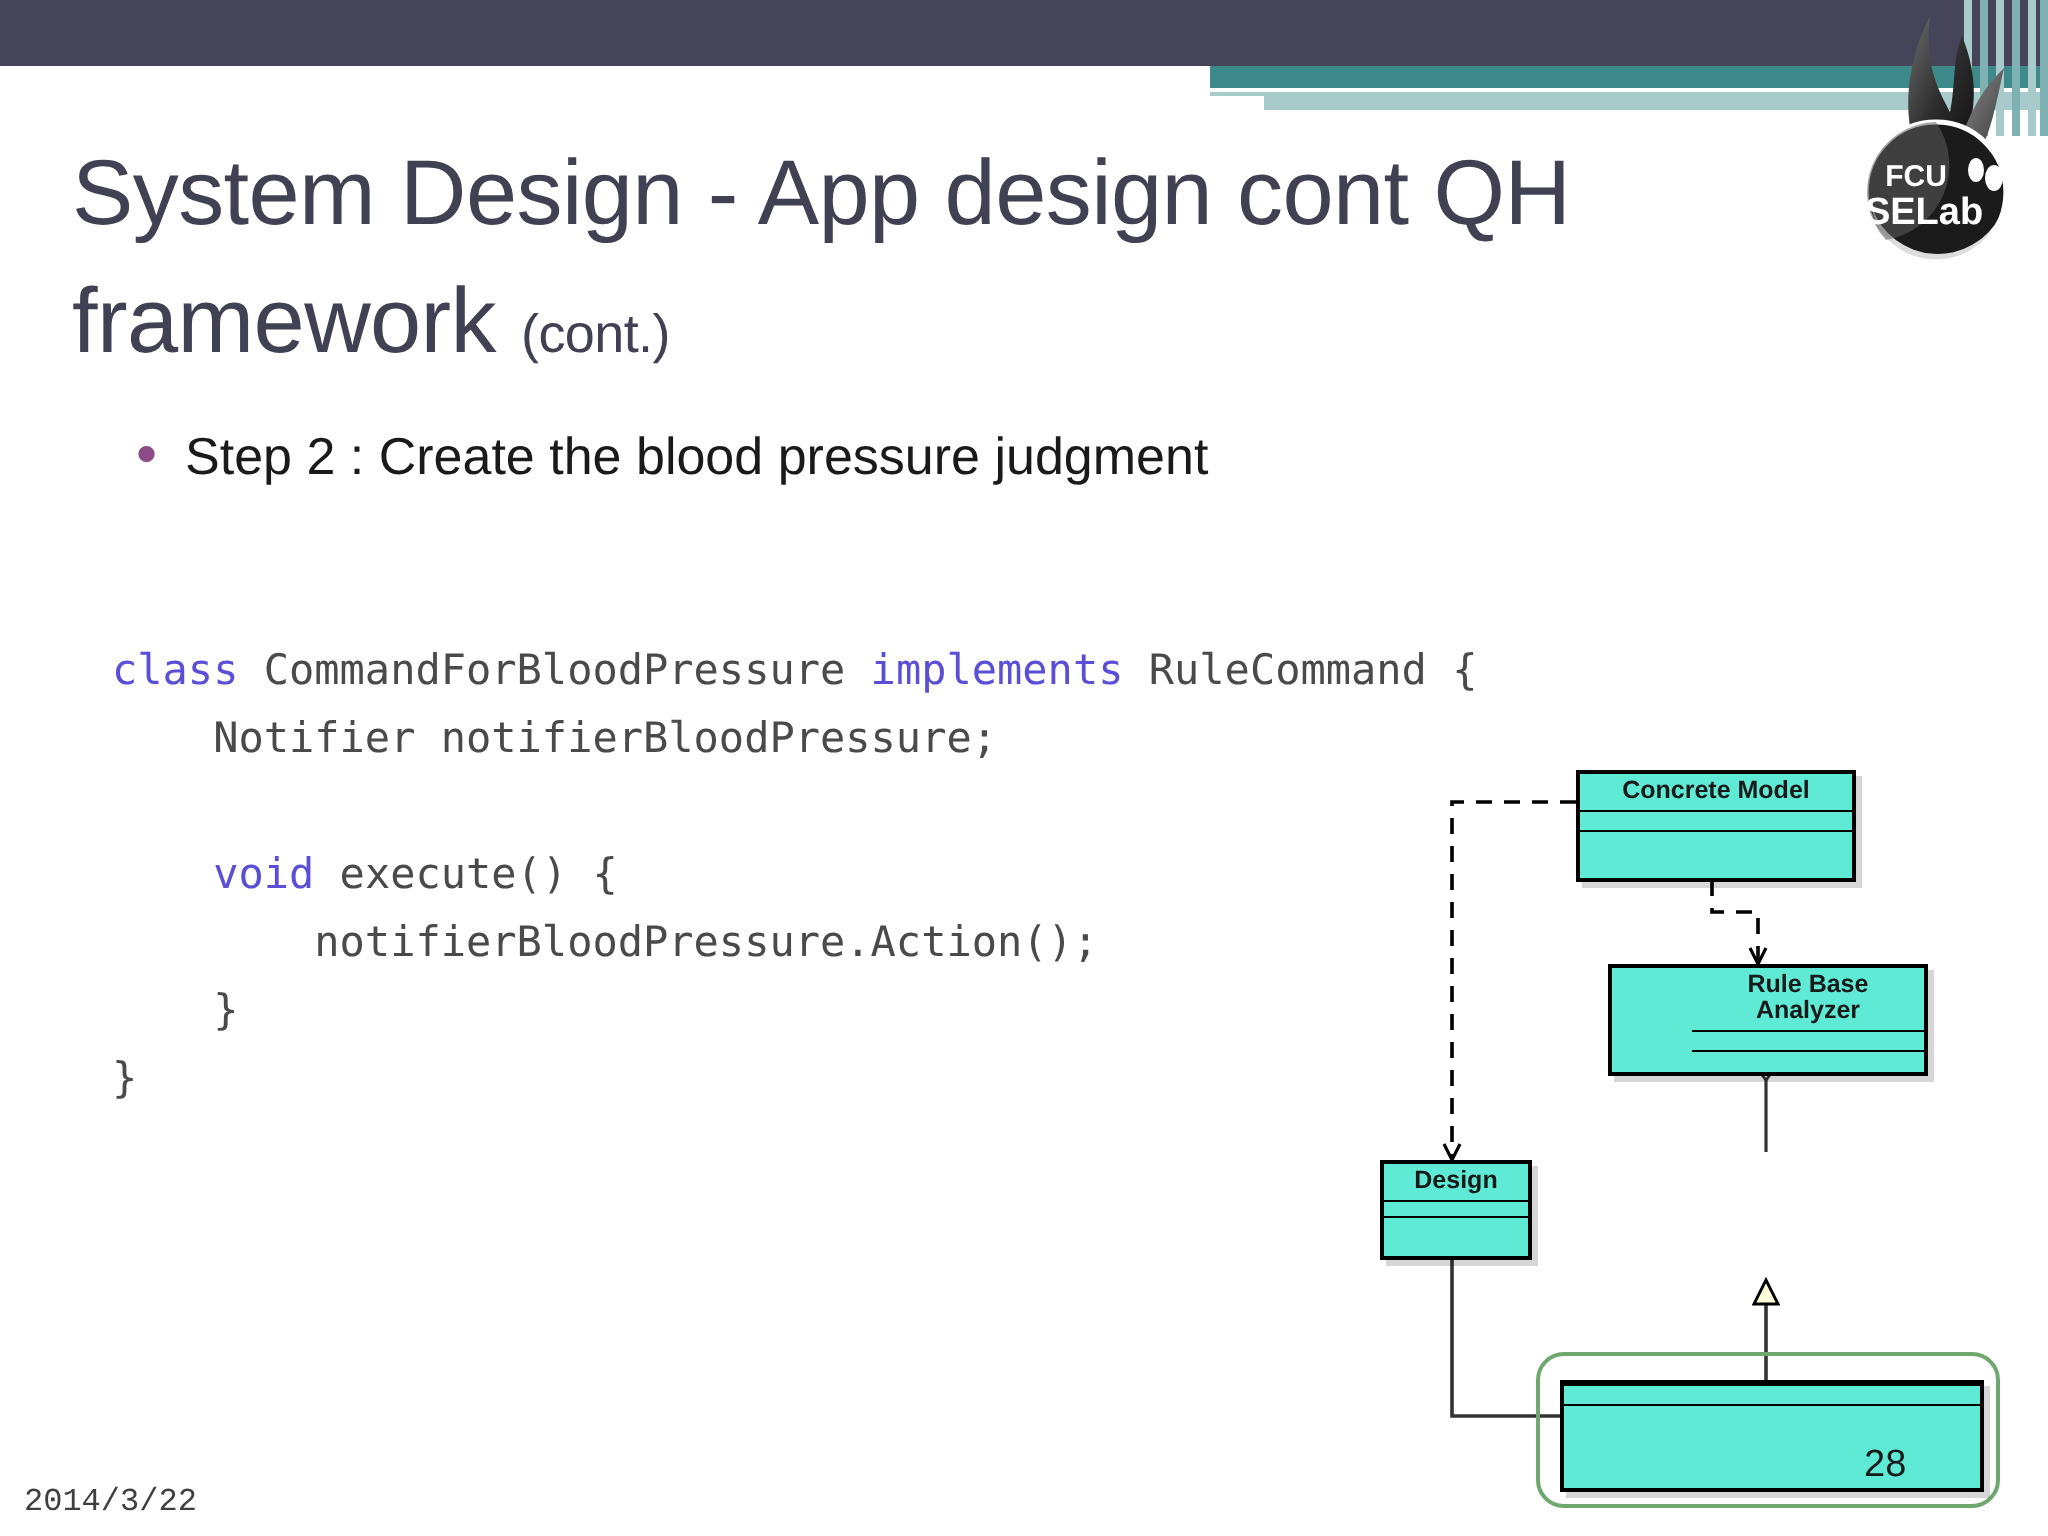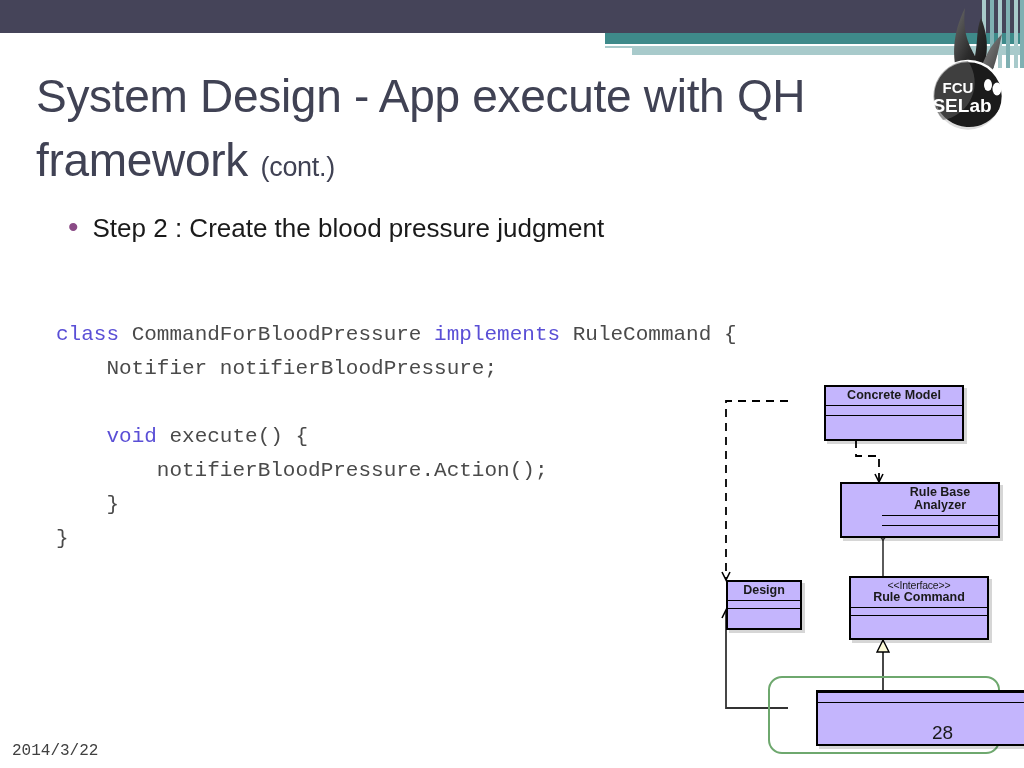"System Design - App execute" span { text: execute with -> design cont }
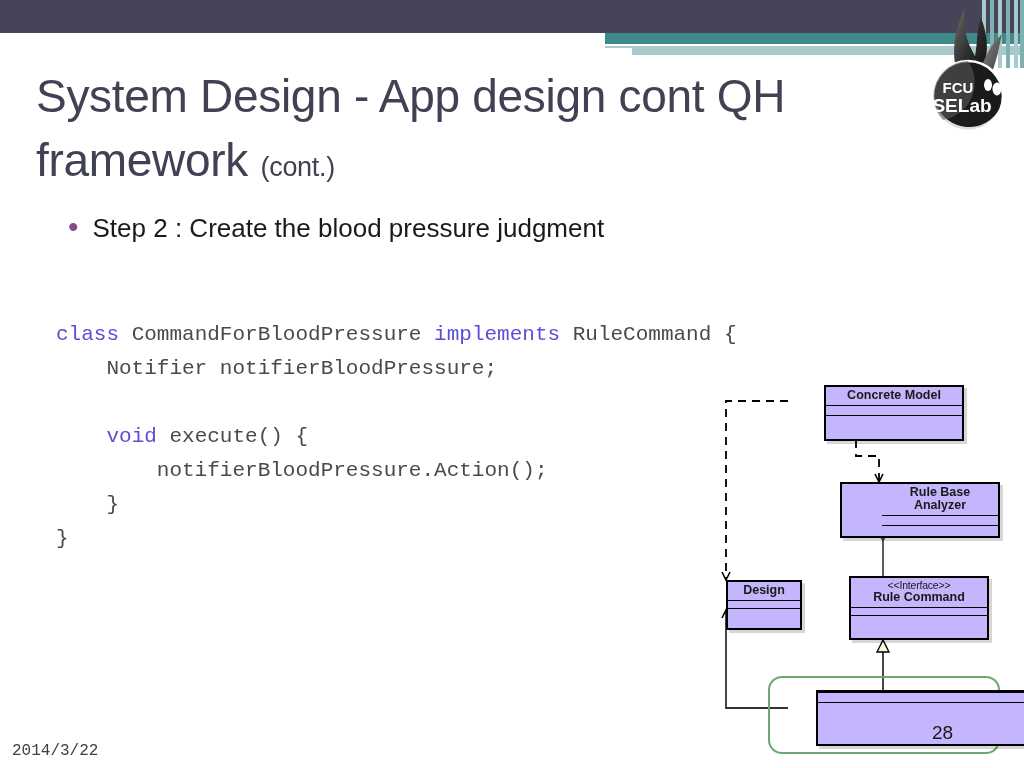"class CommandForBloodPressure implements" .code-line { font-family: Liberation Mono, monospace -> none }
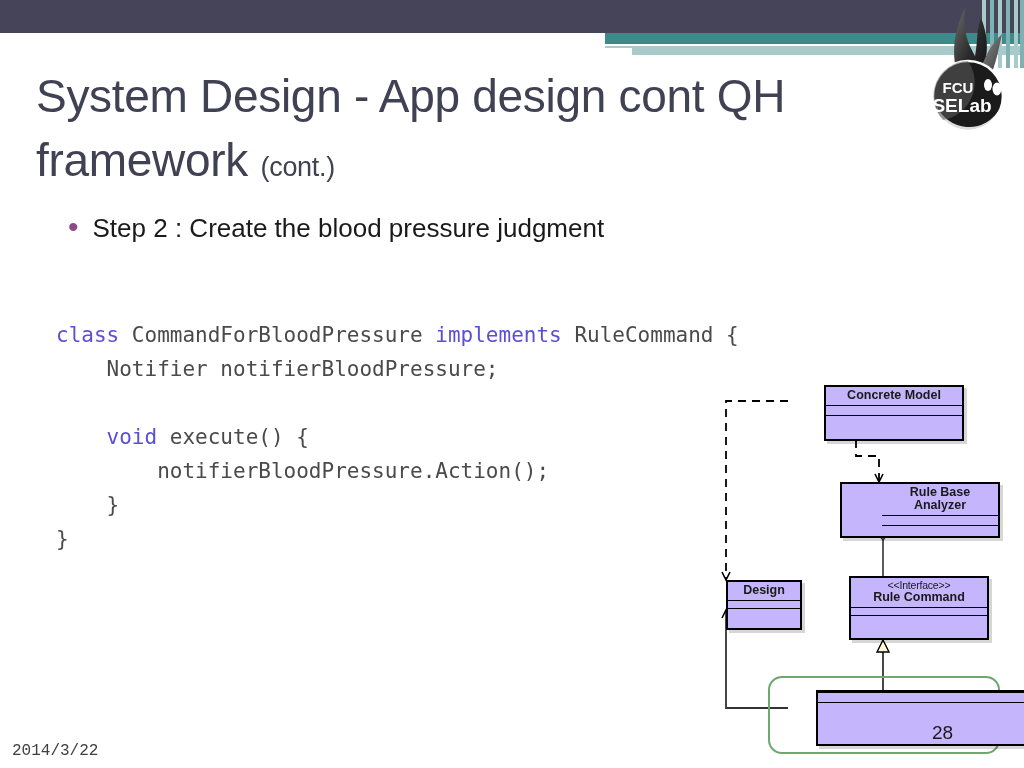"Concrete Model" .uml-box { background: #c4b5fd -> #5eead4; margin-left: 36px -> none }
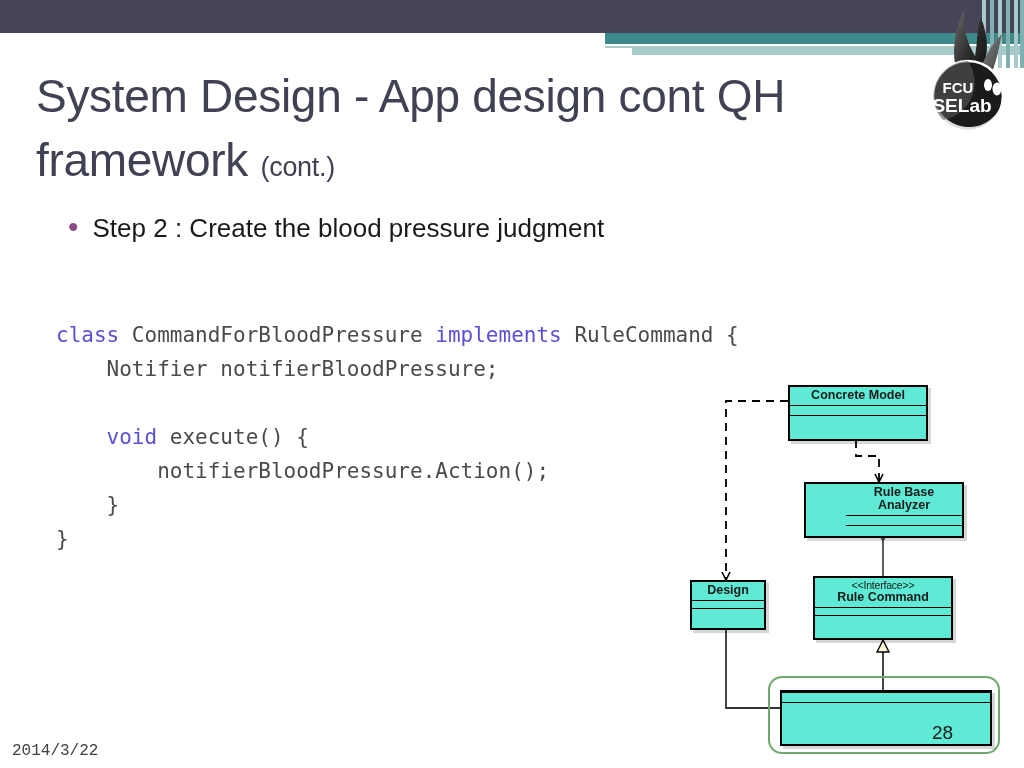"<<Interface>>" div.uml-box { html: <div> <div> <span>&lt;&lt;Interface&gt;&gt;</span> <span>Rule Command</span> </div> <div></div> <div></div> </div> -> none }
